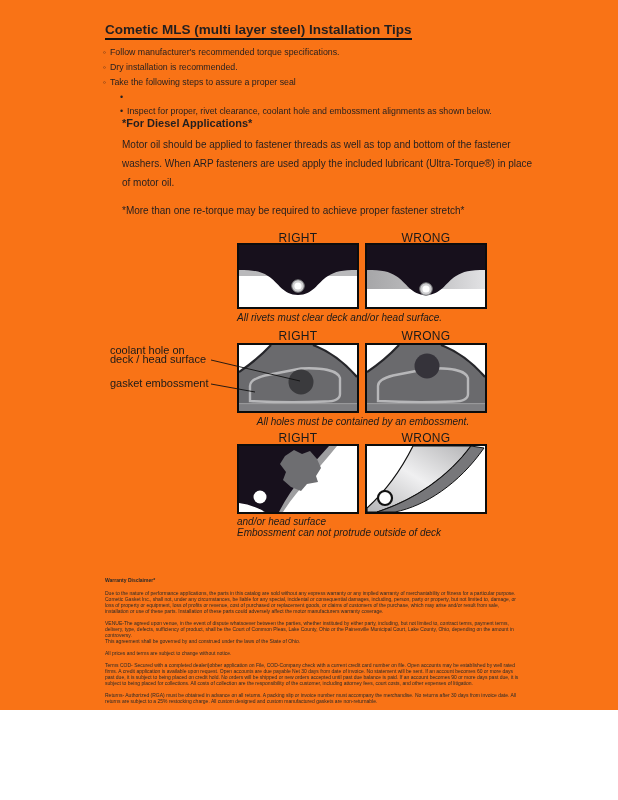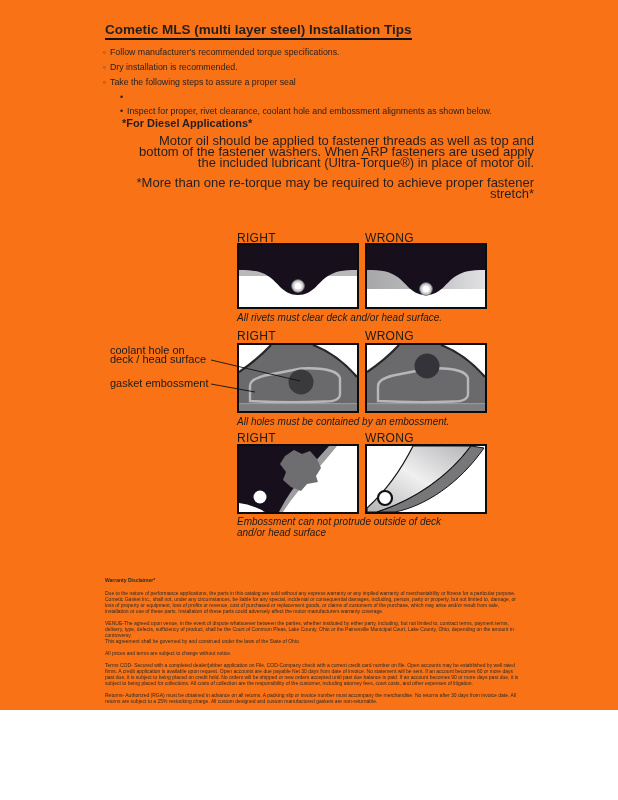"Motor oil should be applied" .diesel p { font-size: 13px -> 10px; line-height: 11px -> 19px; text-align: right -> none }
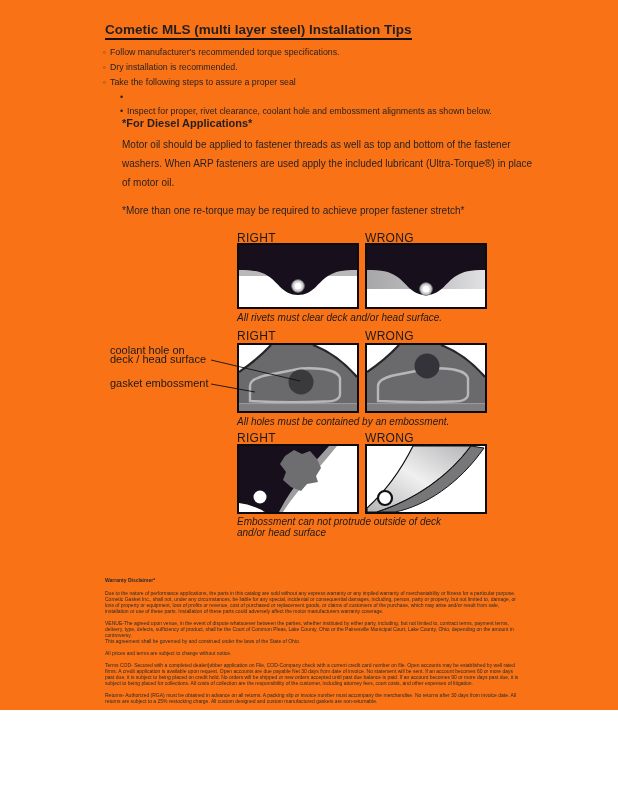"RIGHT" .fig-label { text-align: left -> center }
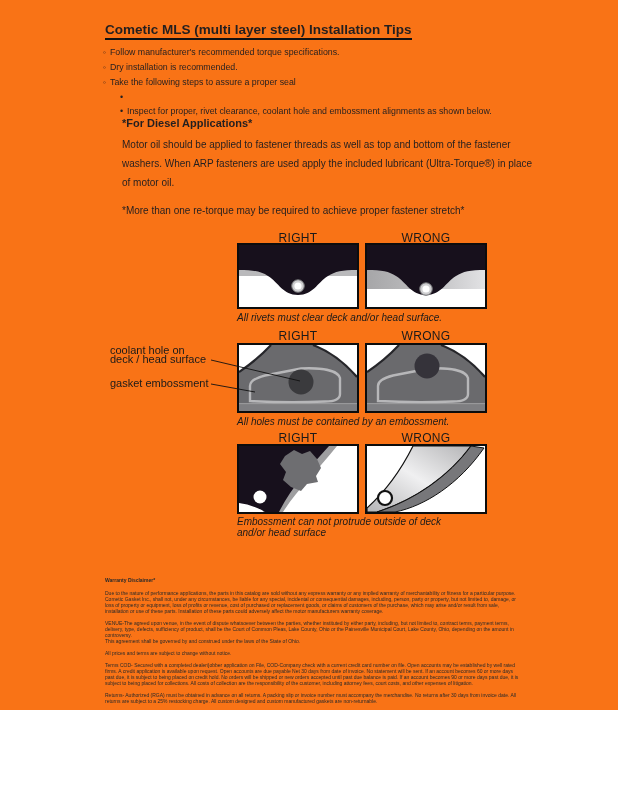"All holes must be contained" div.abs { text-align: left -> center }
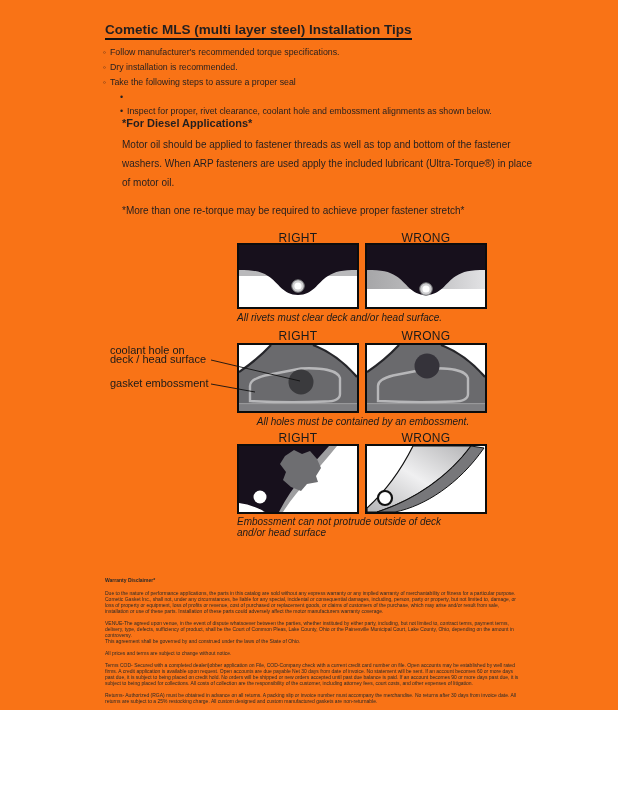"Embossment can not protrude outside" div { order: before "and/or head surface" -> after "and/or head surface" }
